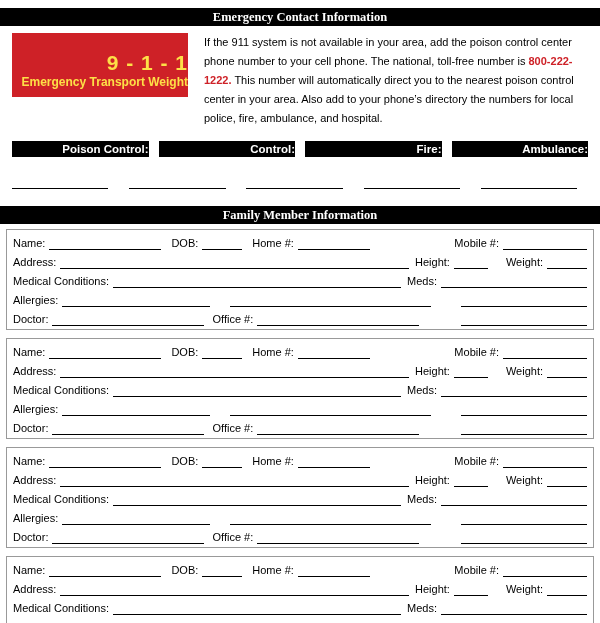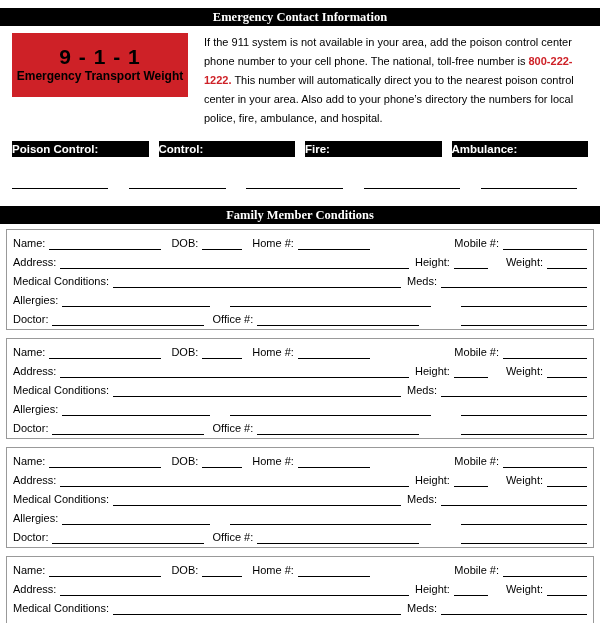"9 - 1 - 1" .red-box { color: #000000 -> #fde047; padding-top: 12px -> 18px; text-align: center -> right }
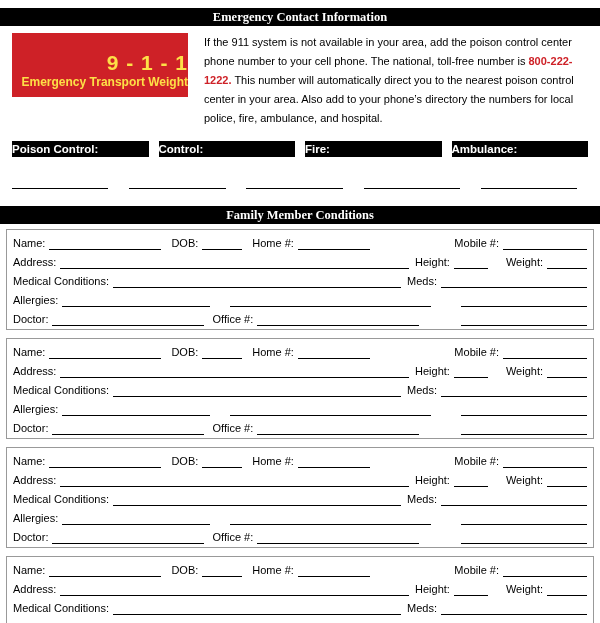"Poison Control:" .contact-bar { text-align: left -> right }
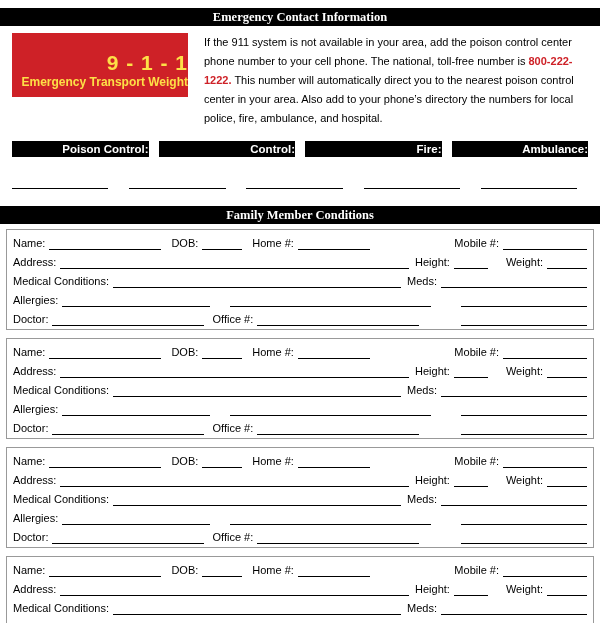"Family Member Conditions" div.title-bar { text: Conditions -> Information }
